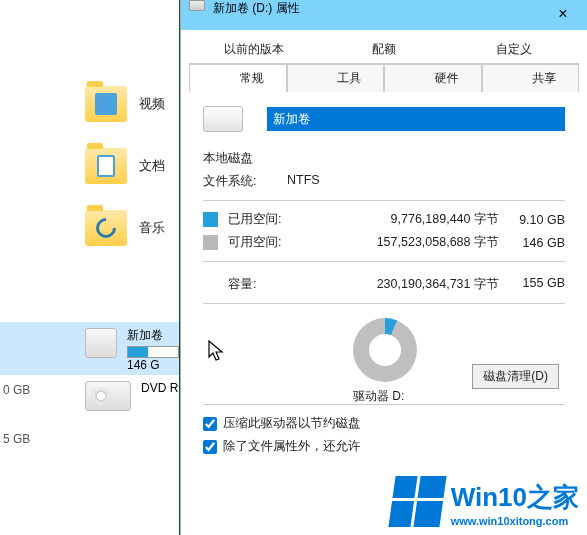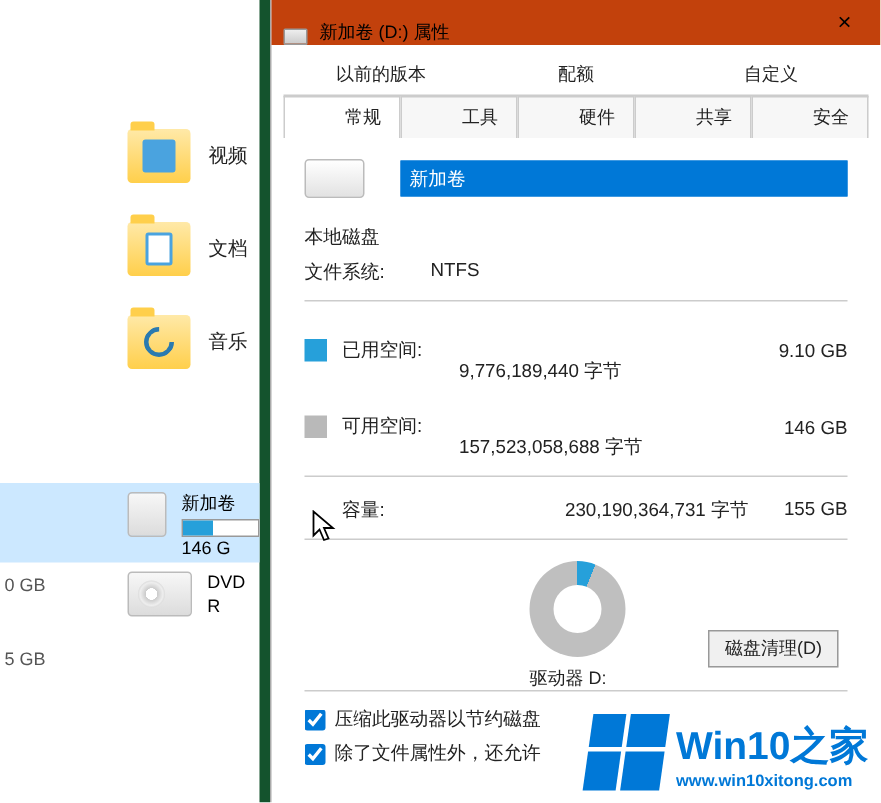"新加卷 (D:) 属性" .titlebar { align-items: flex-end -> flex-start; background: #c2410c -> #7dd3fc }
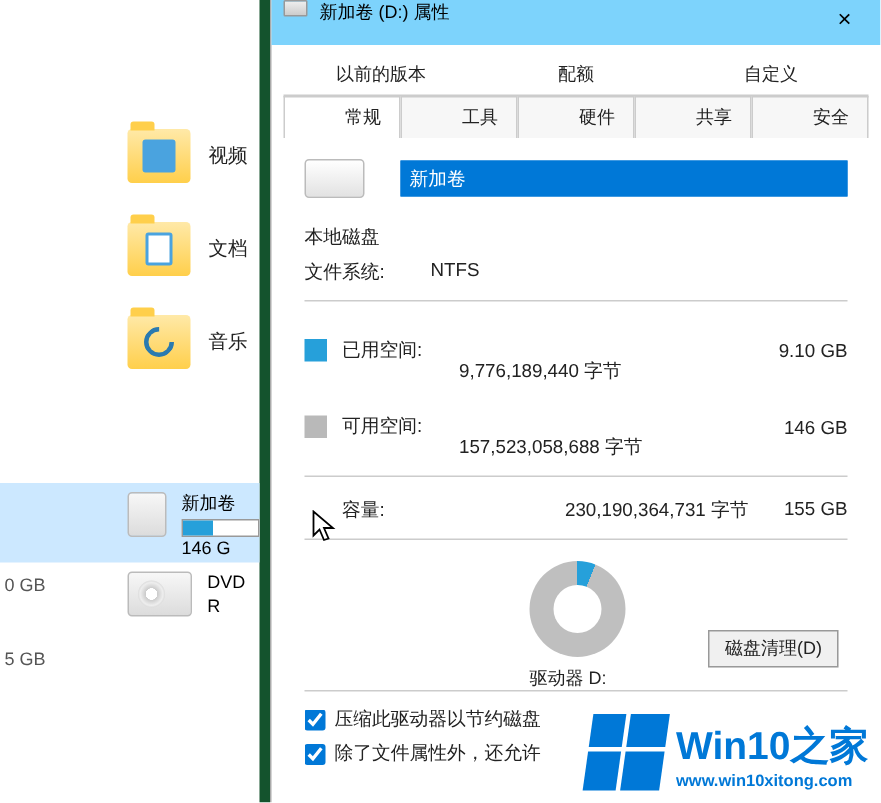"安全" div.tab { html: <div>安全</div> -> none }
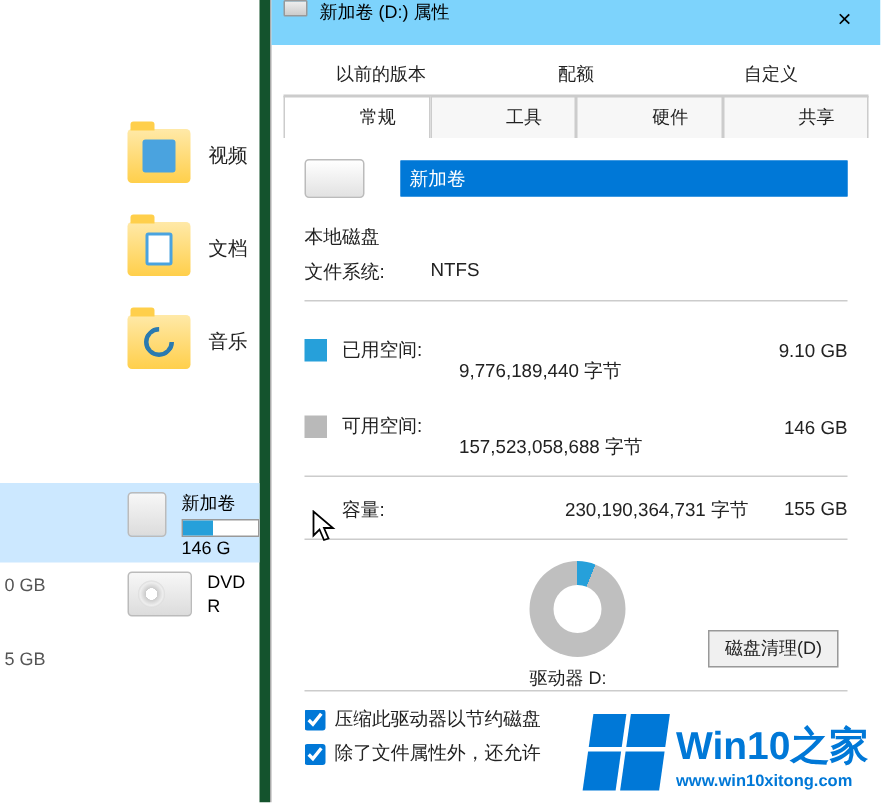"视频" .explorer { border-right: 7px solid #14532d -> 1px solid #14532d }
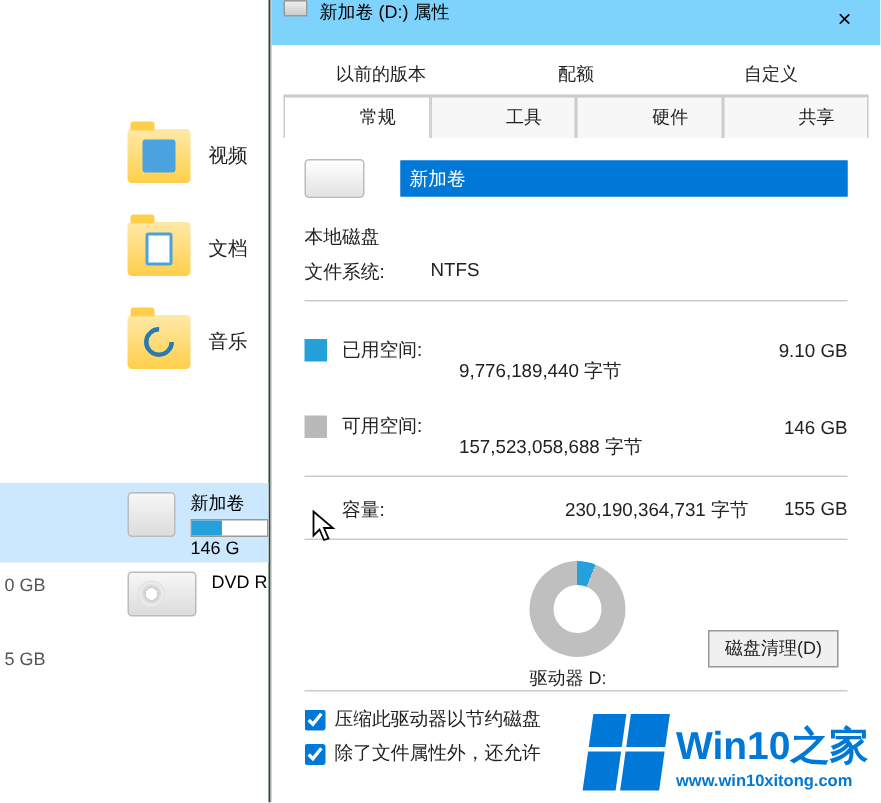"9,776,189,440 字节" .space .bytes { margin-top: 28px -> none; text-align: left -> right }
